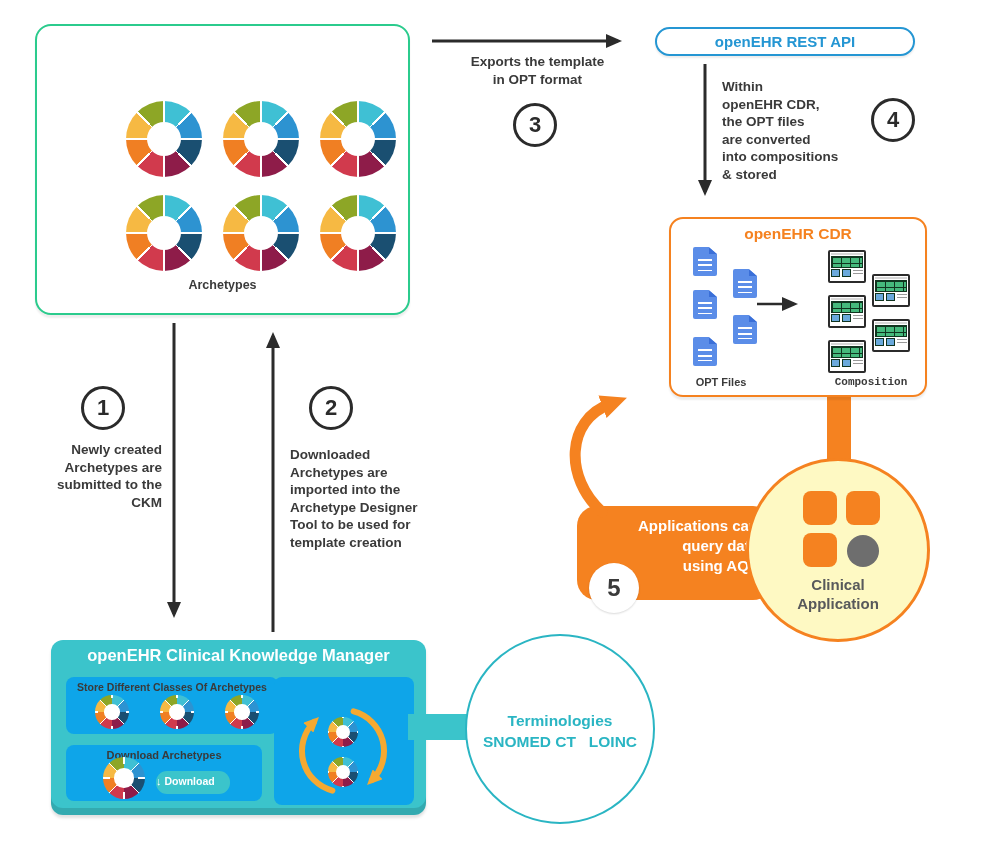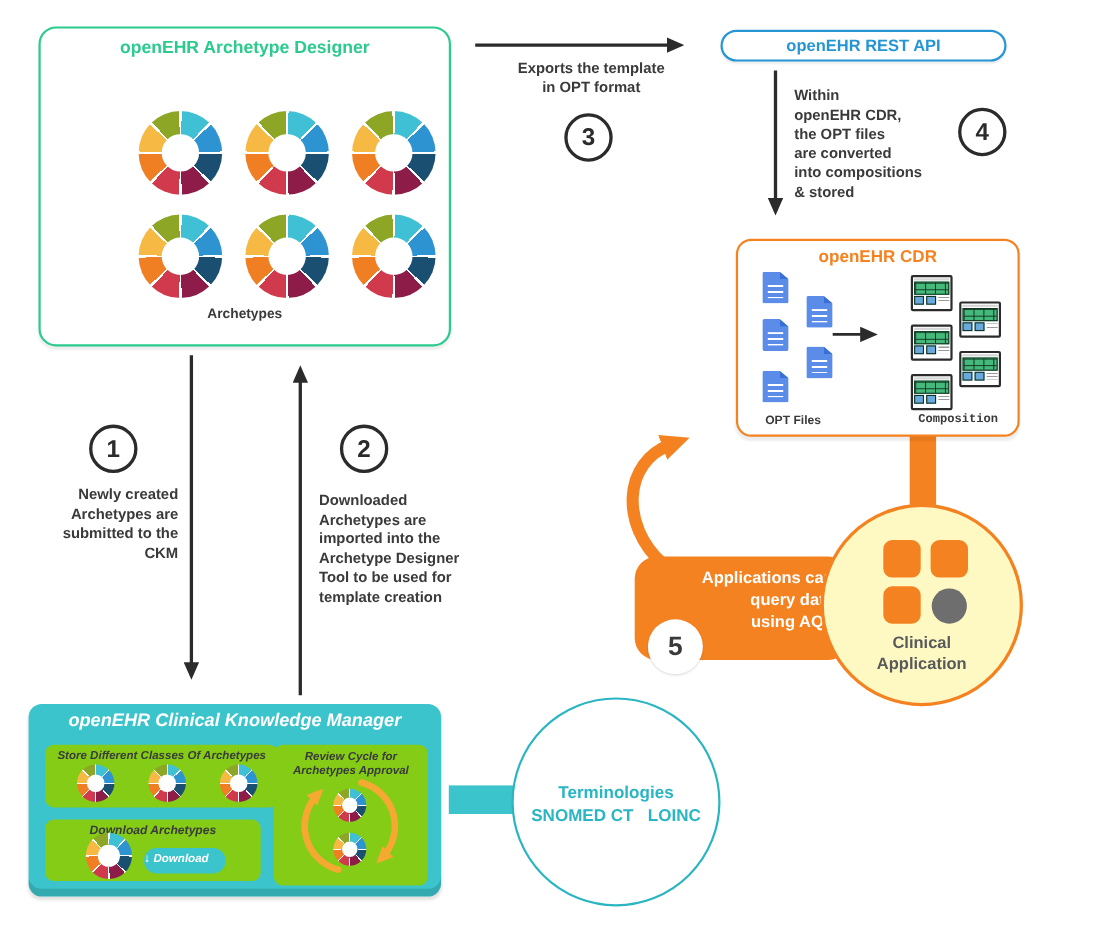"openEHR Archetype Designer" div.abs { html: <div>openEHR Archetype Designer</div> -> none }
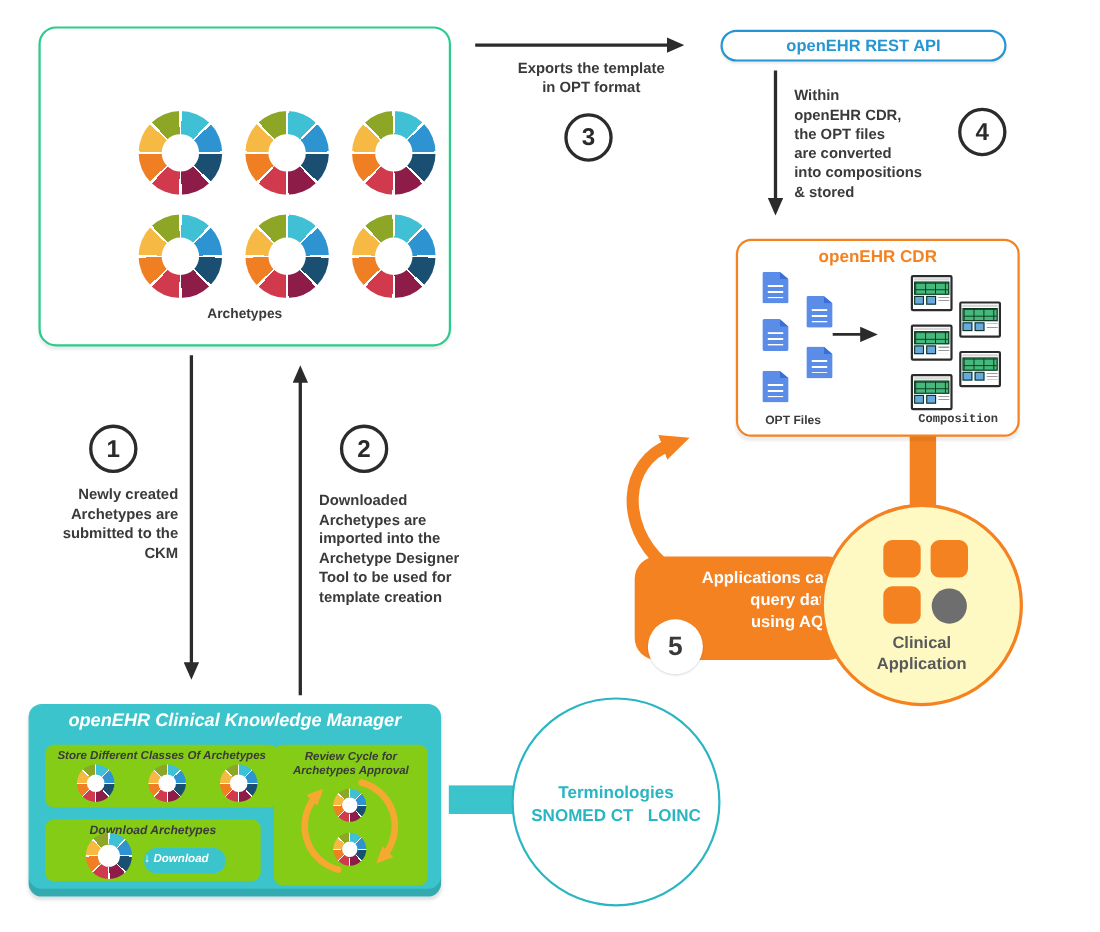"openEHR Clinical Knowledge Manager" .ckm-box { font-style: italic -> none; left: 26px -> 51px }
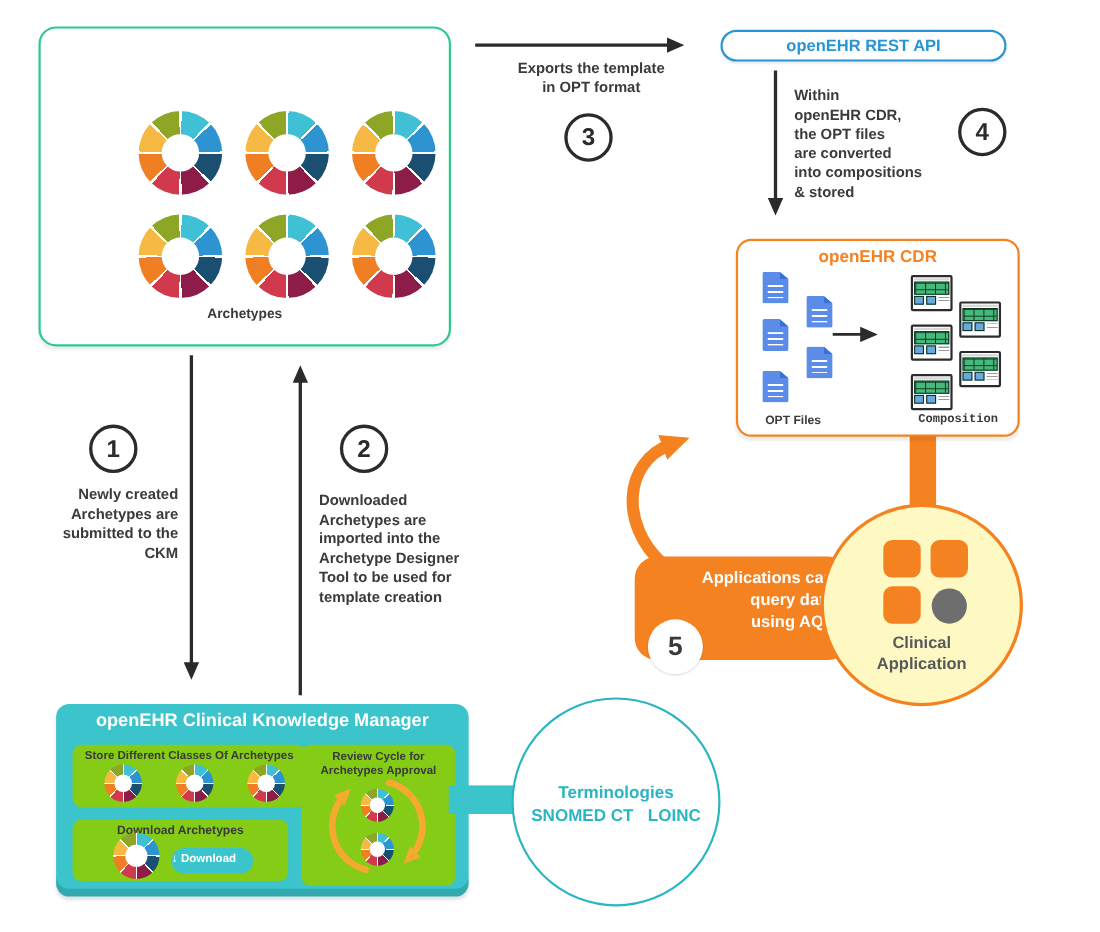"Store Different Classes Of Archetypes" .ckm-sub { background: #84cc16 -> #0ea5e9 }
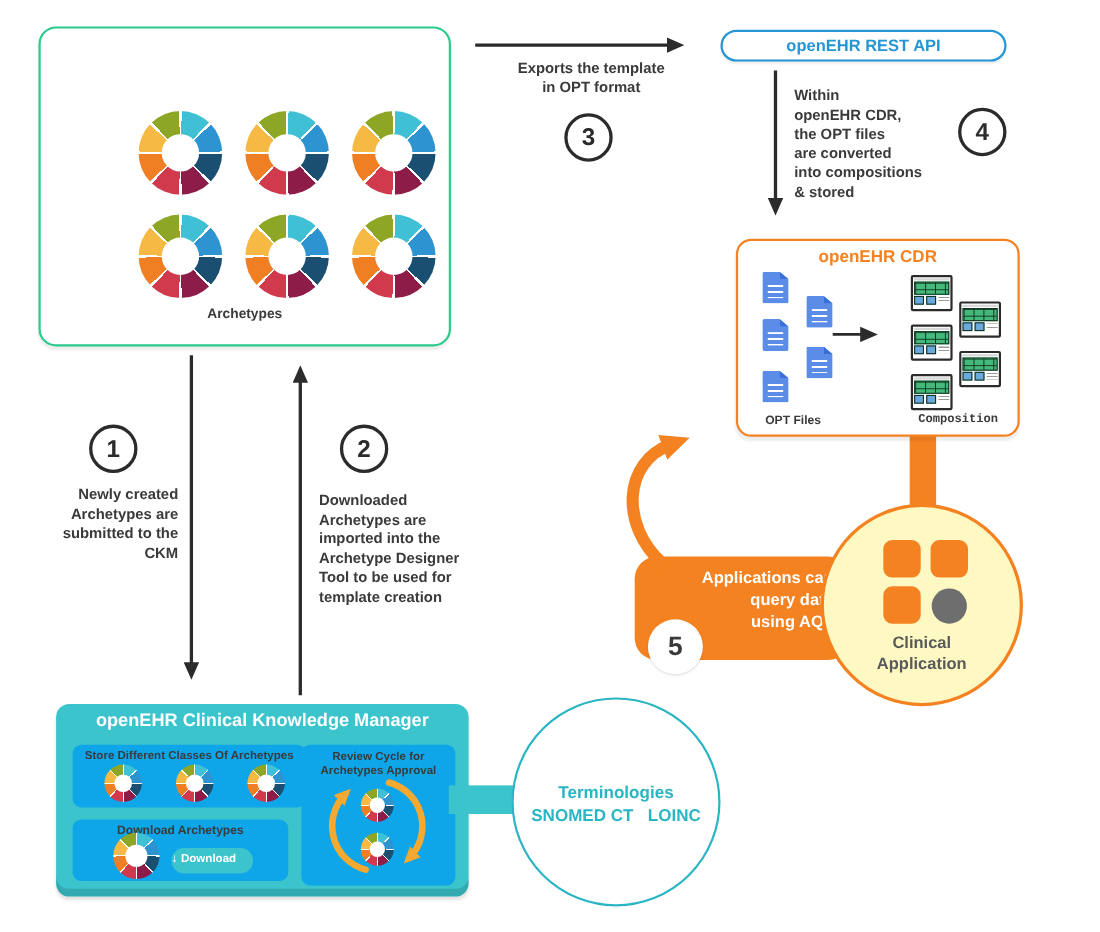"Review Cycle for" div.abs { html: <div>Review Cycle for Archetypes Approval</div> -> none }
